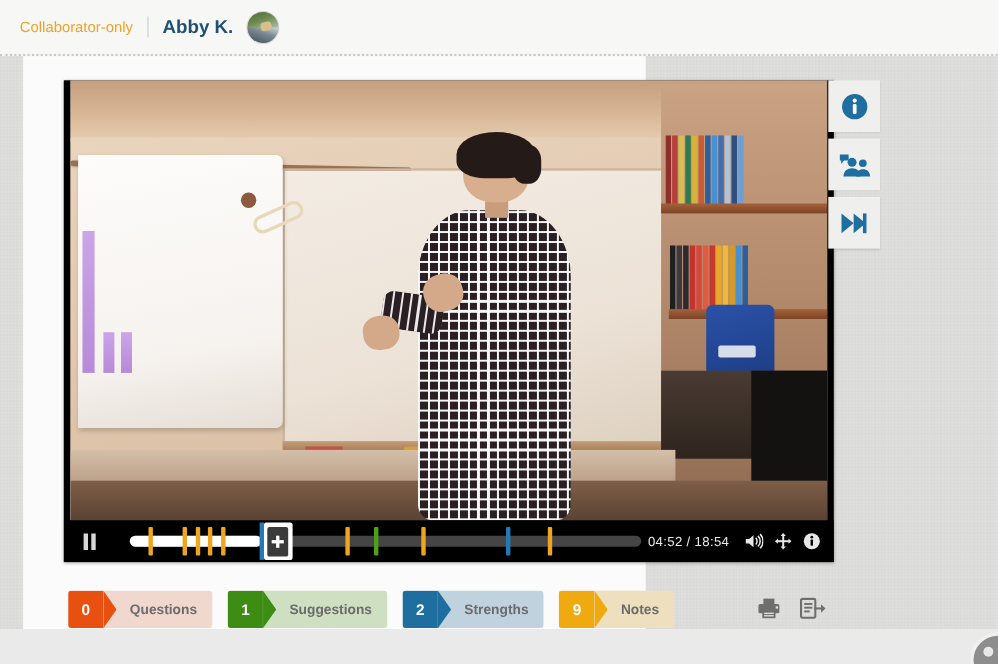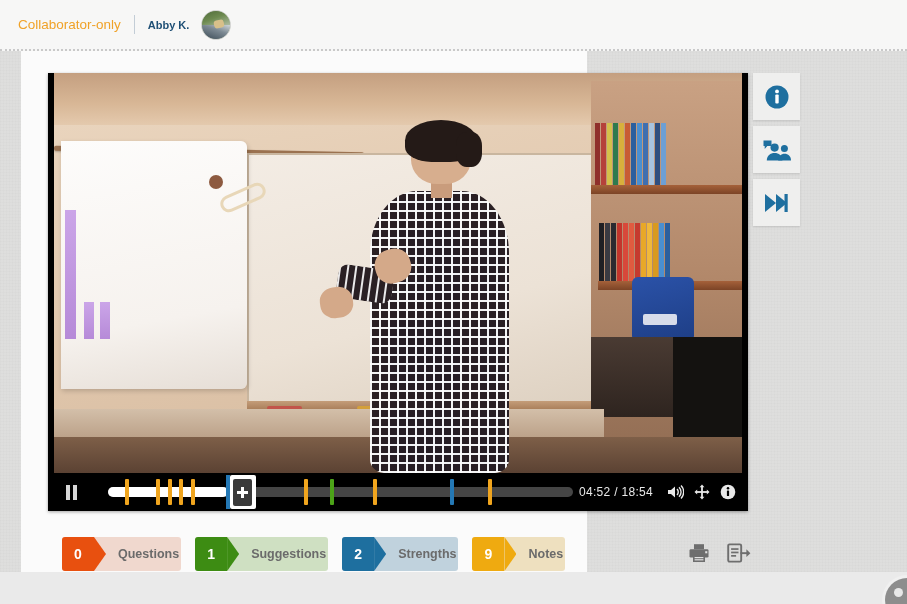"Abby K." #user-name { font-size: 11px -> 17px }
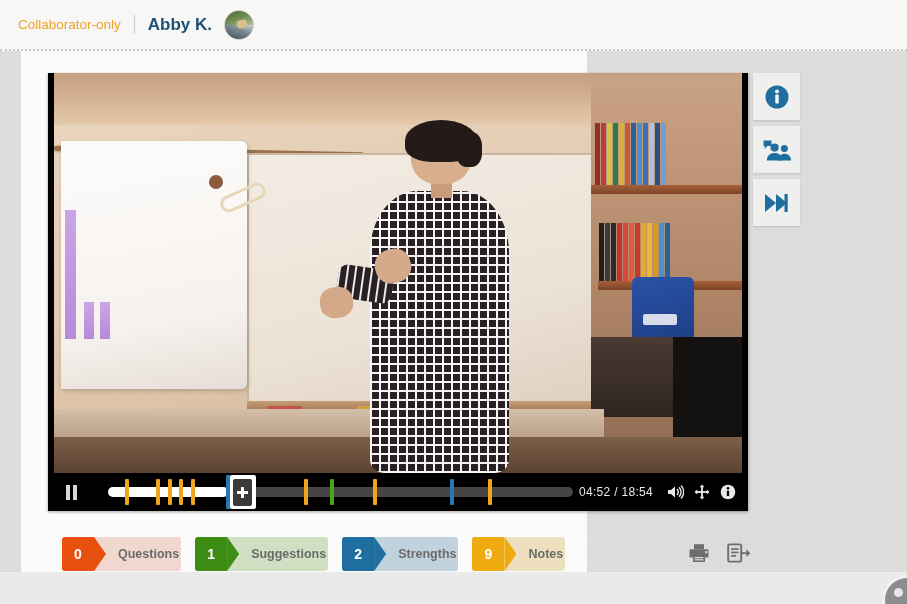"04:52 / 18:54" #video-player { left: 48px -> 58px }
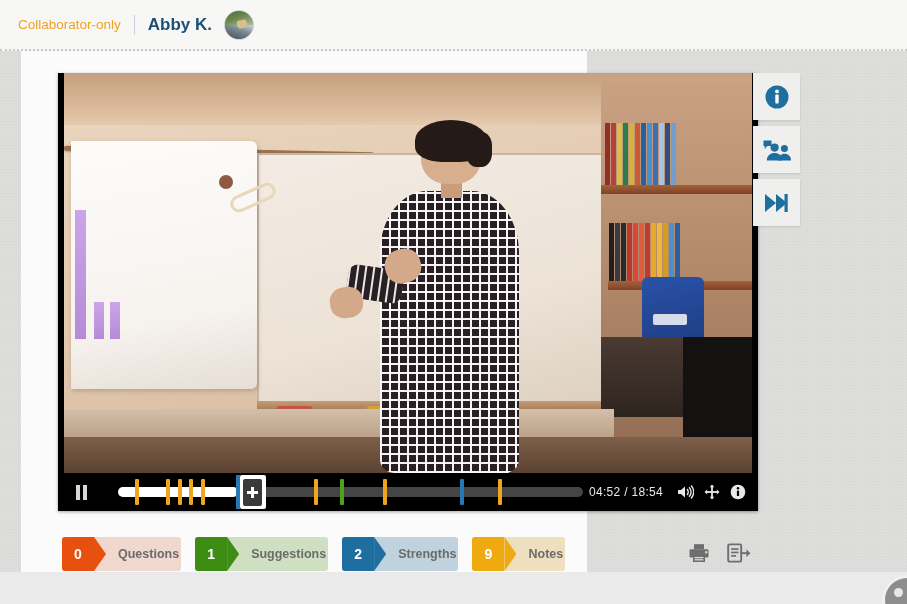"Questions" .tab-label { padding: 0 2px 0 24px -> 0 14px 0 24px }
